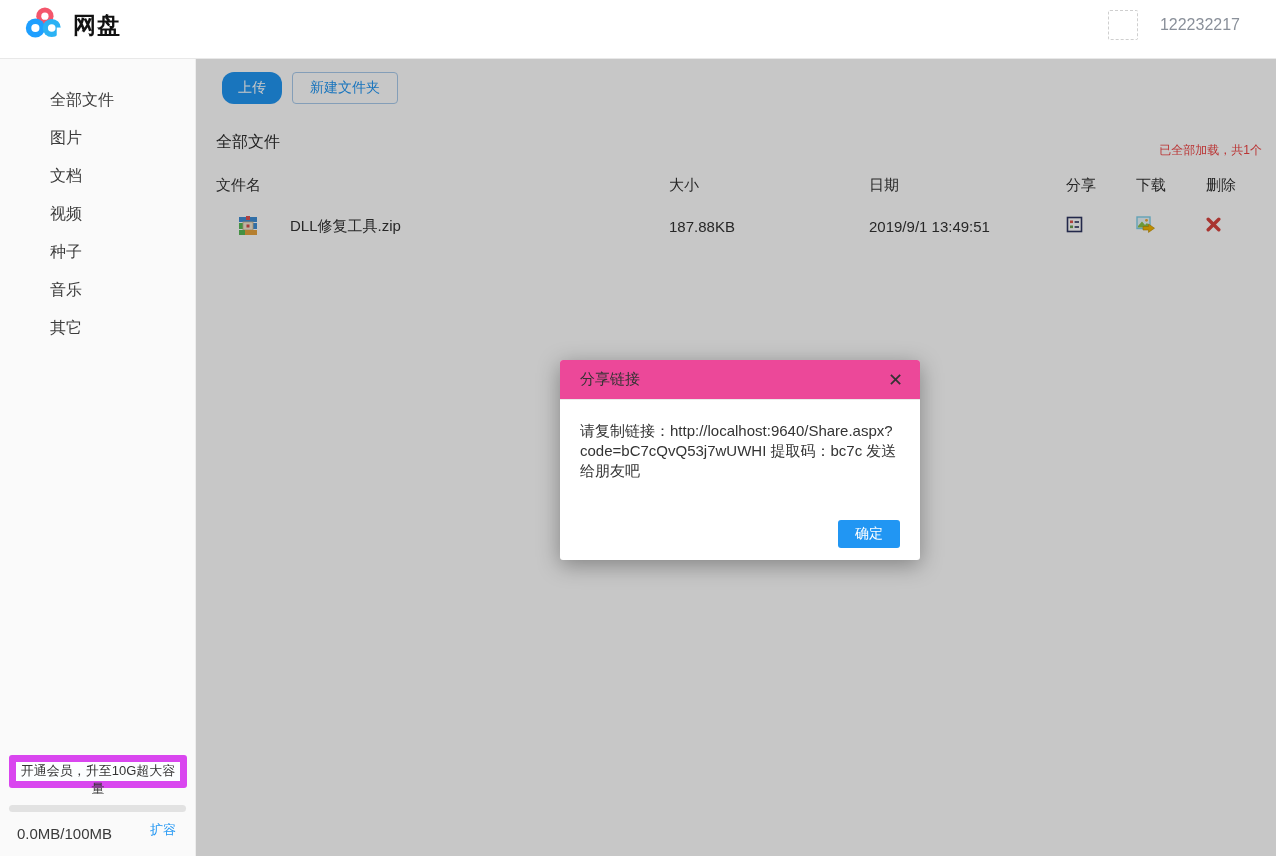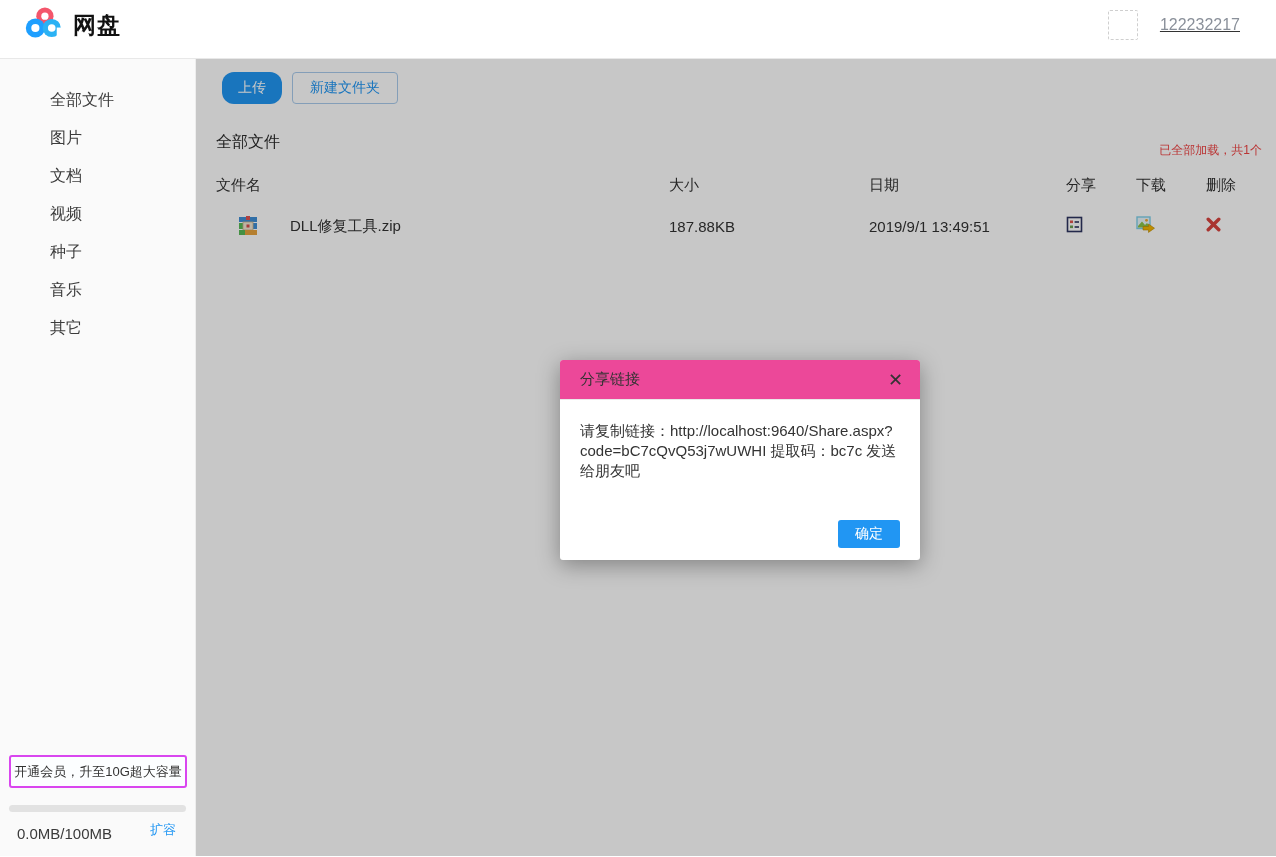"122232217" .header-right { text-decoration: underline -> none }
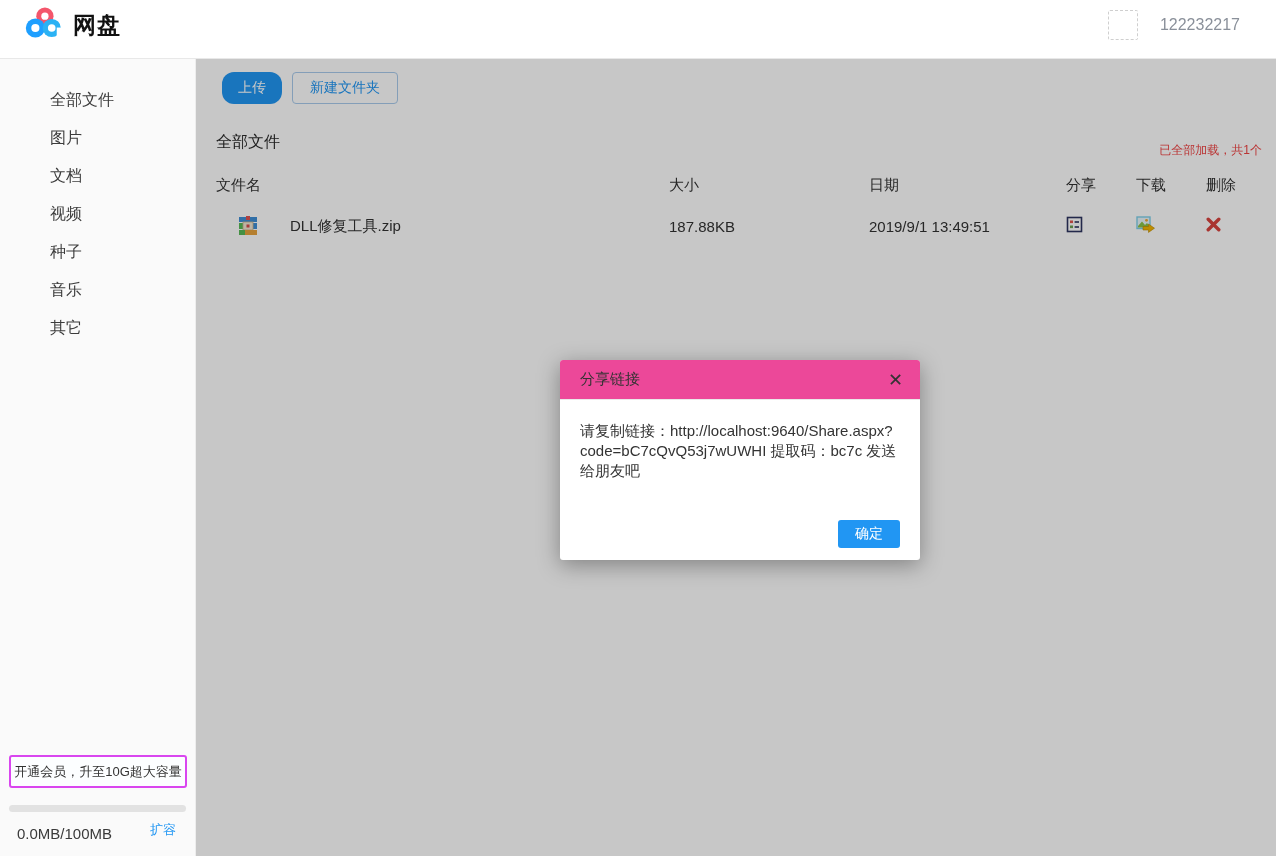"开通会员，升至10G超大容量" .member-btn { border: 2px solid #d946ef -> 7px solid #d946ef }
